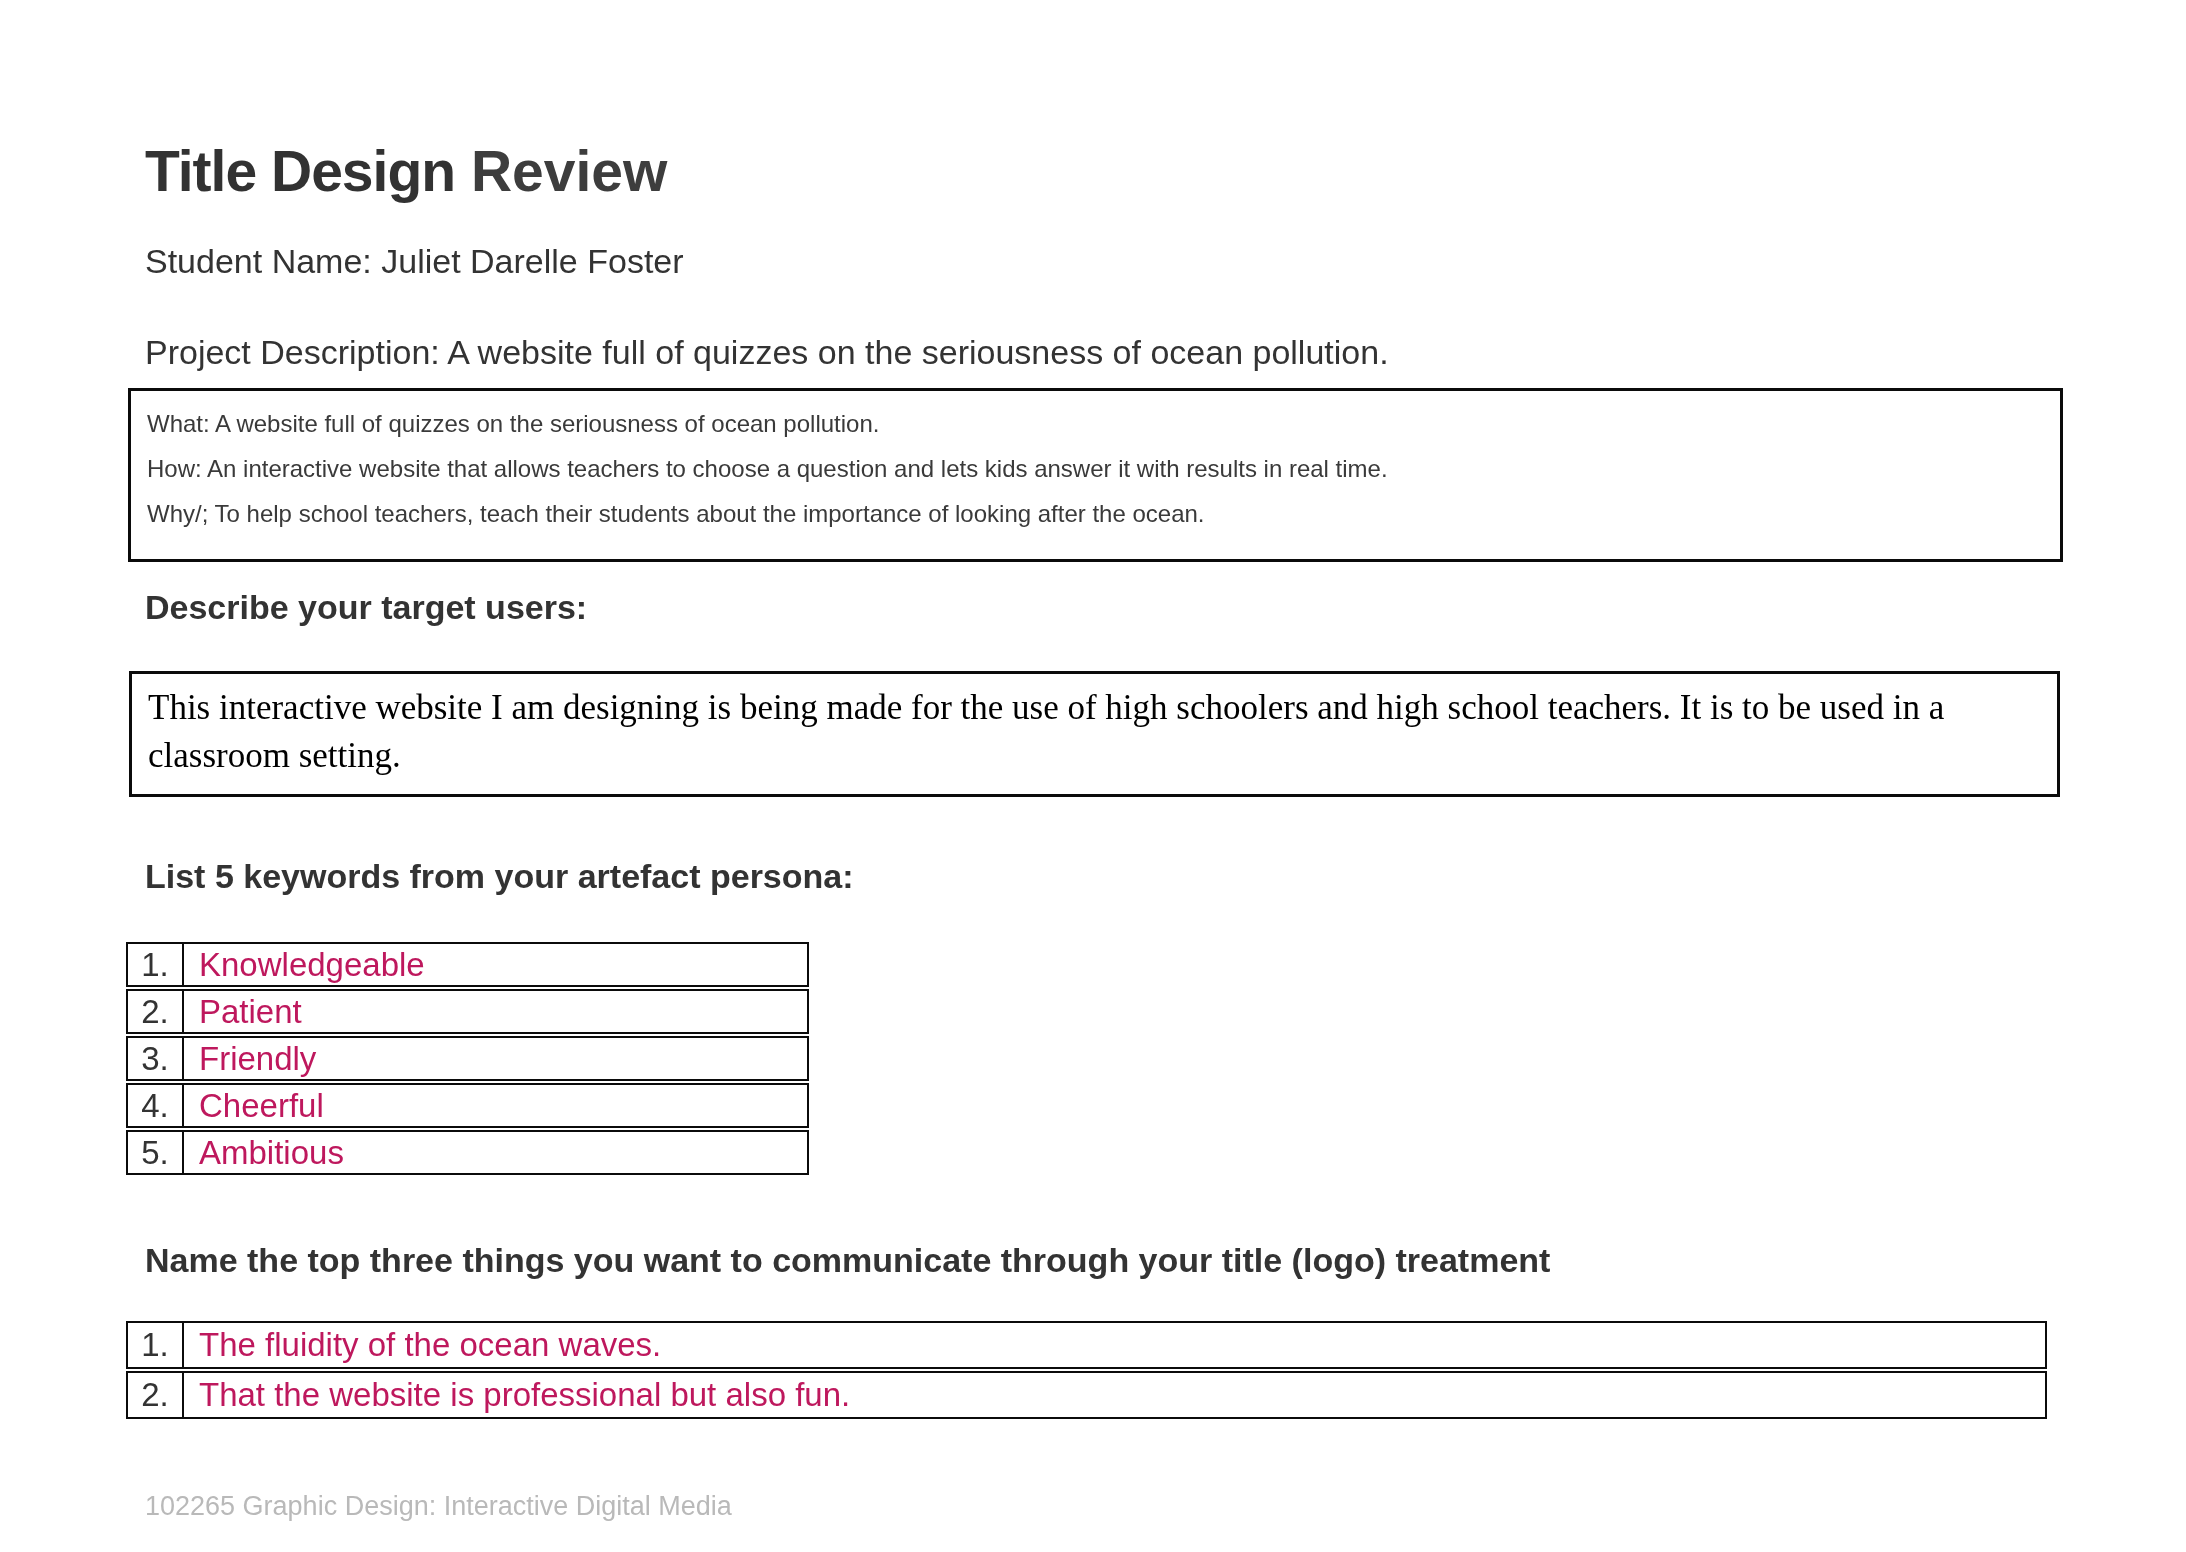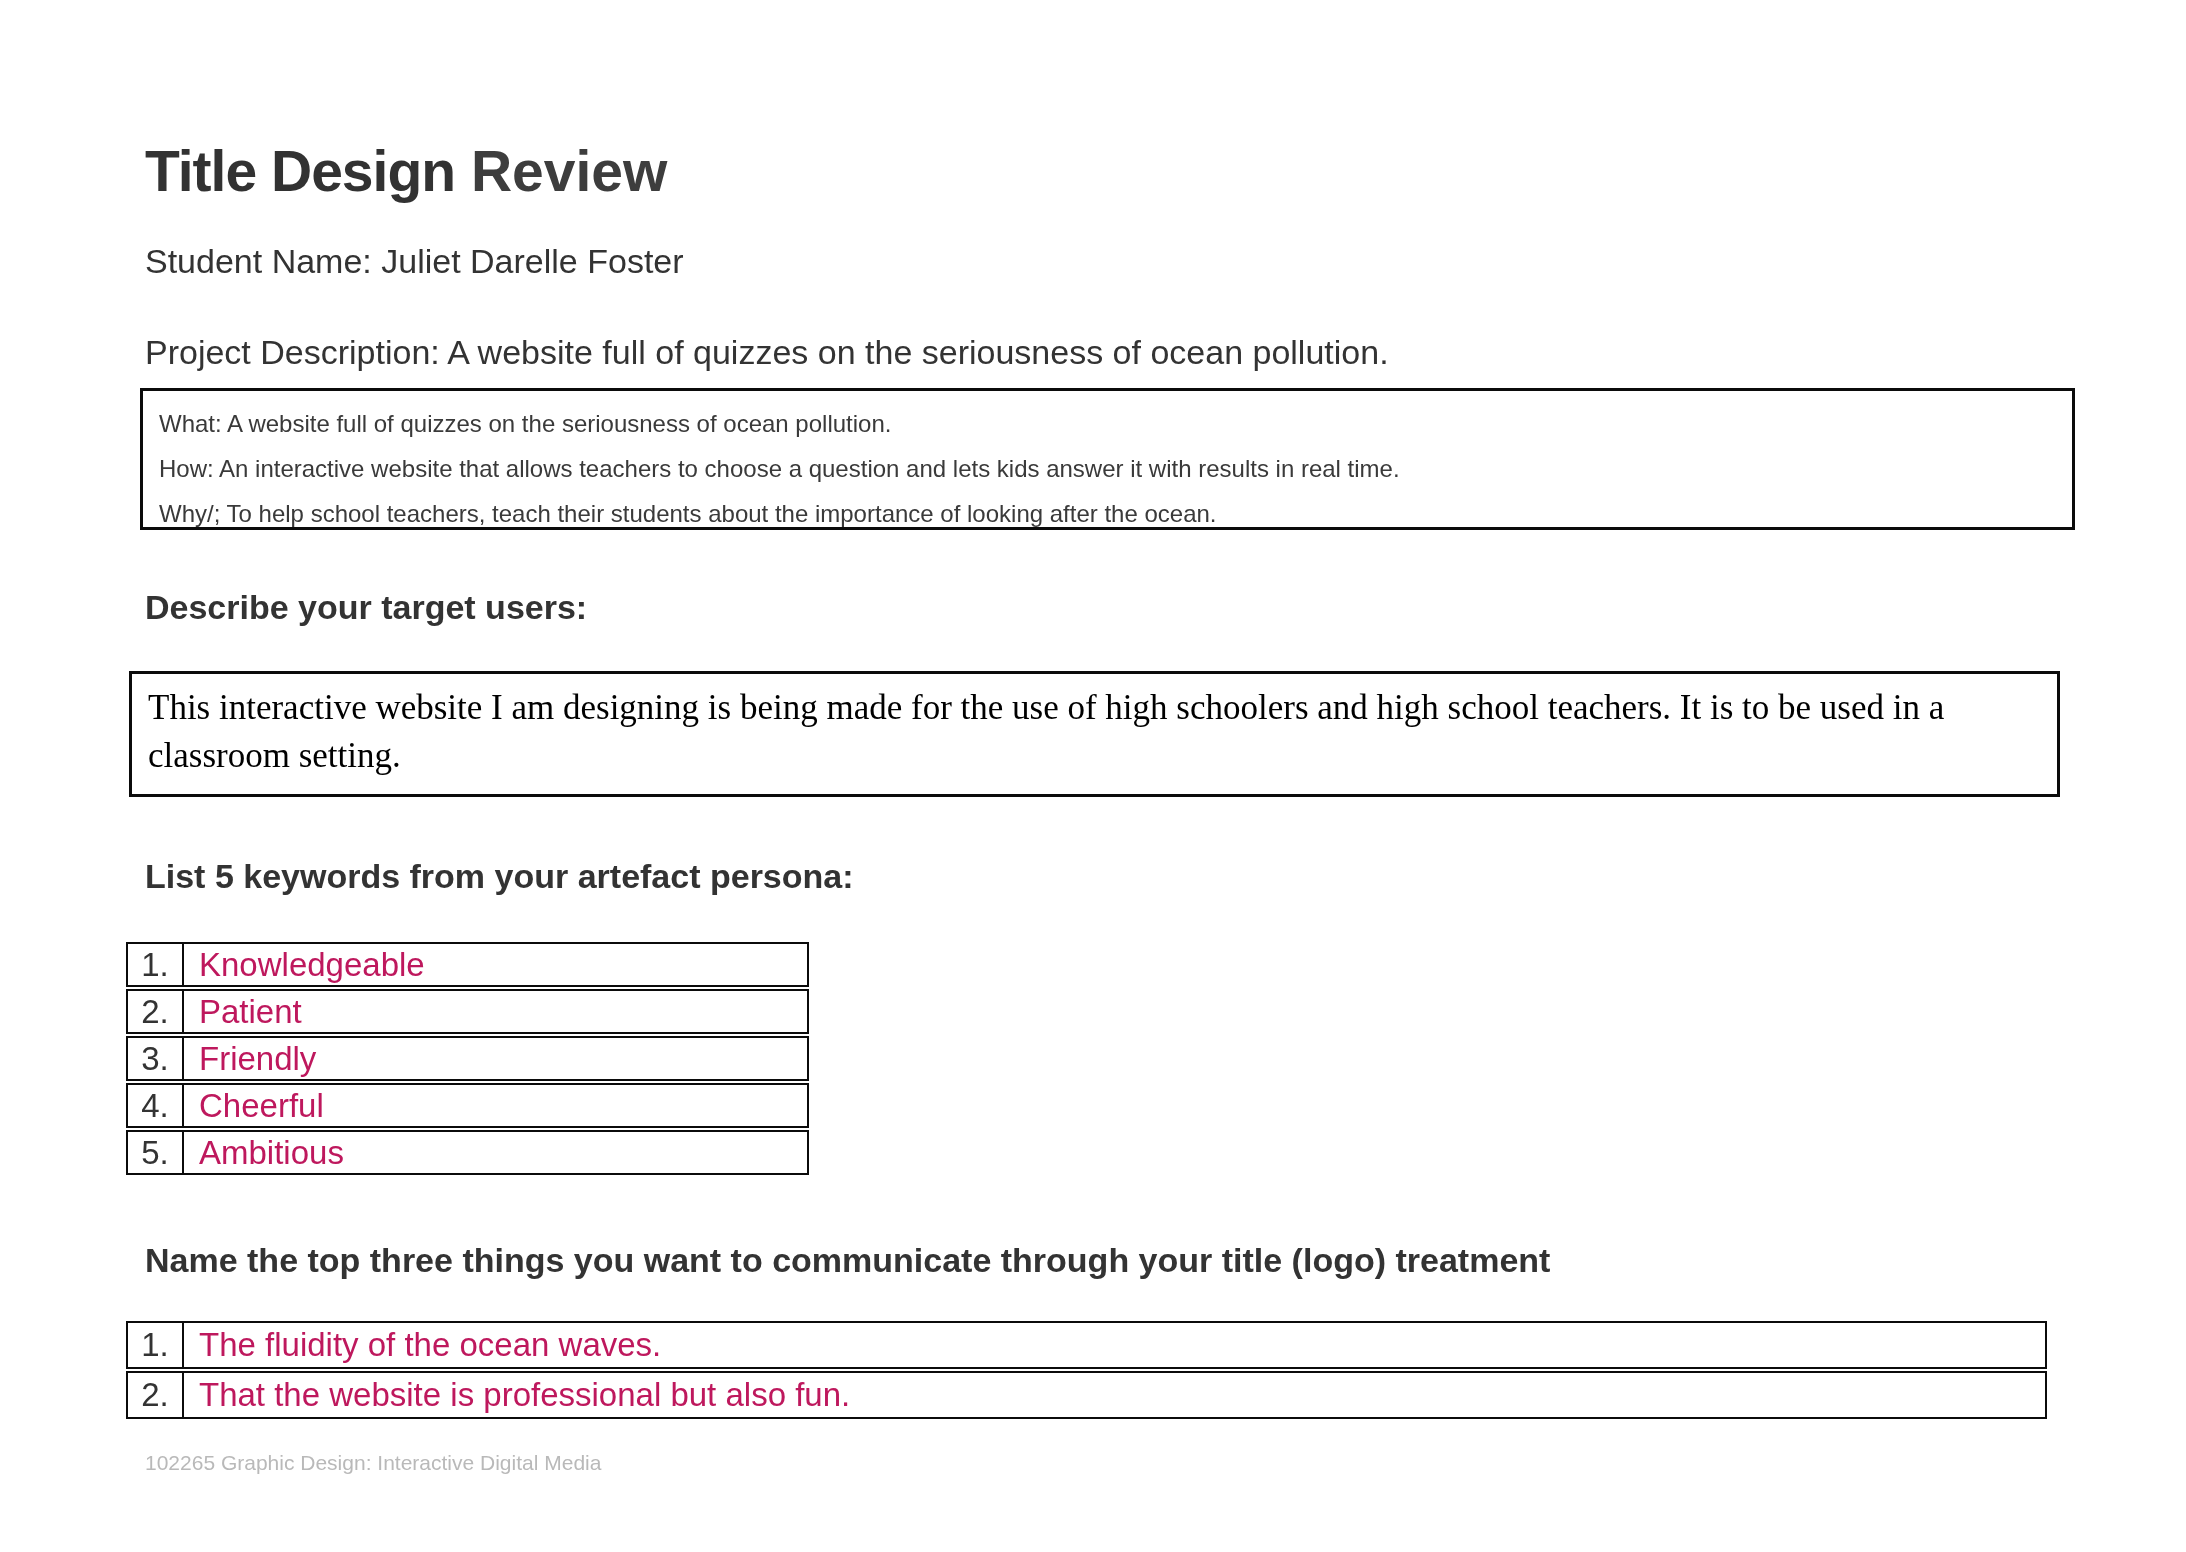"What: A website full of" .summary-box { height: 142px -> 174px; left: 140px -> 128px }
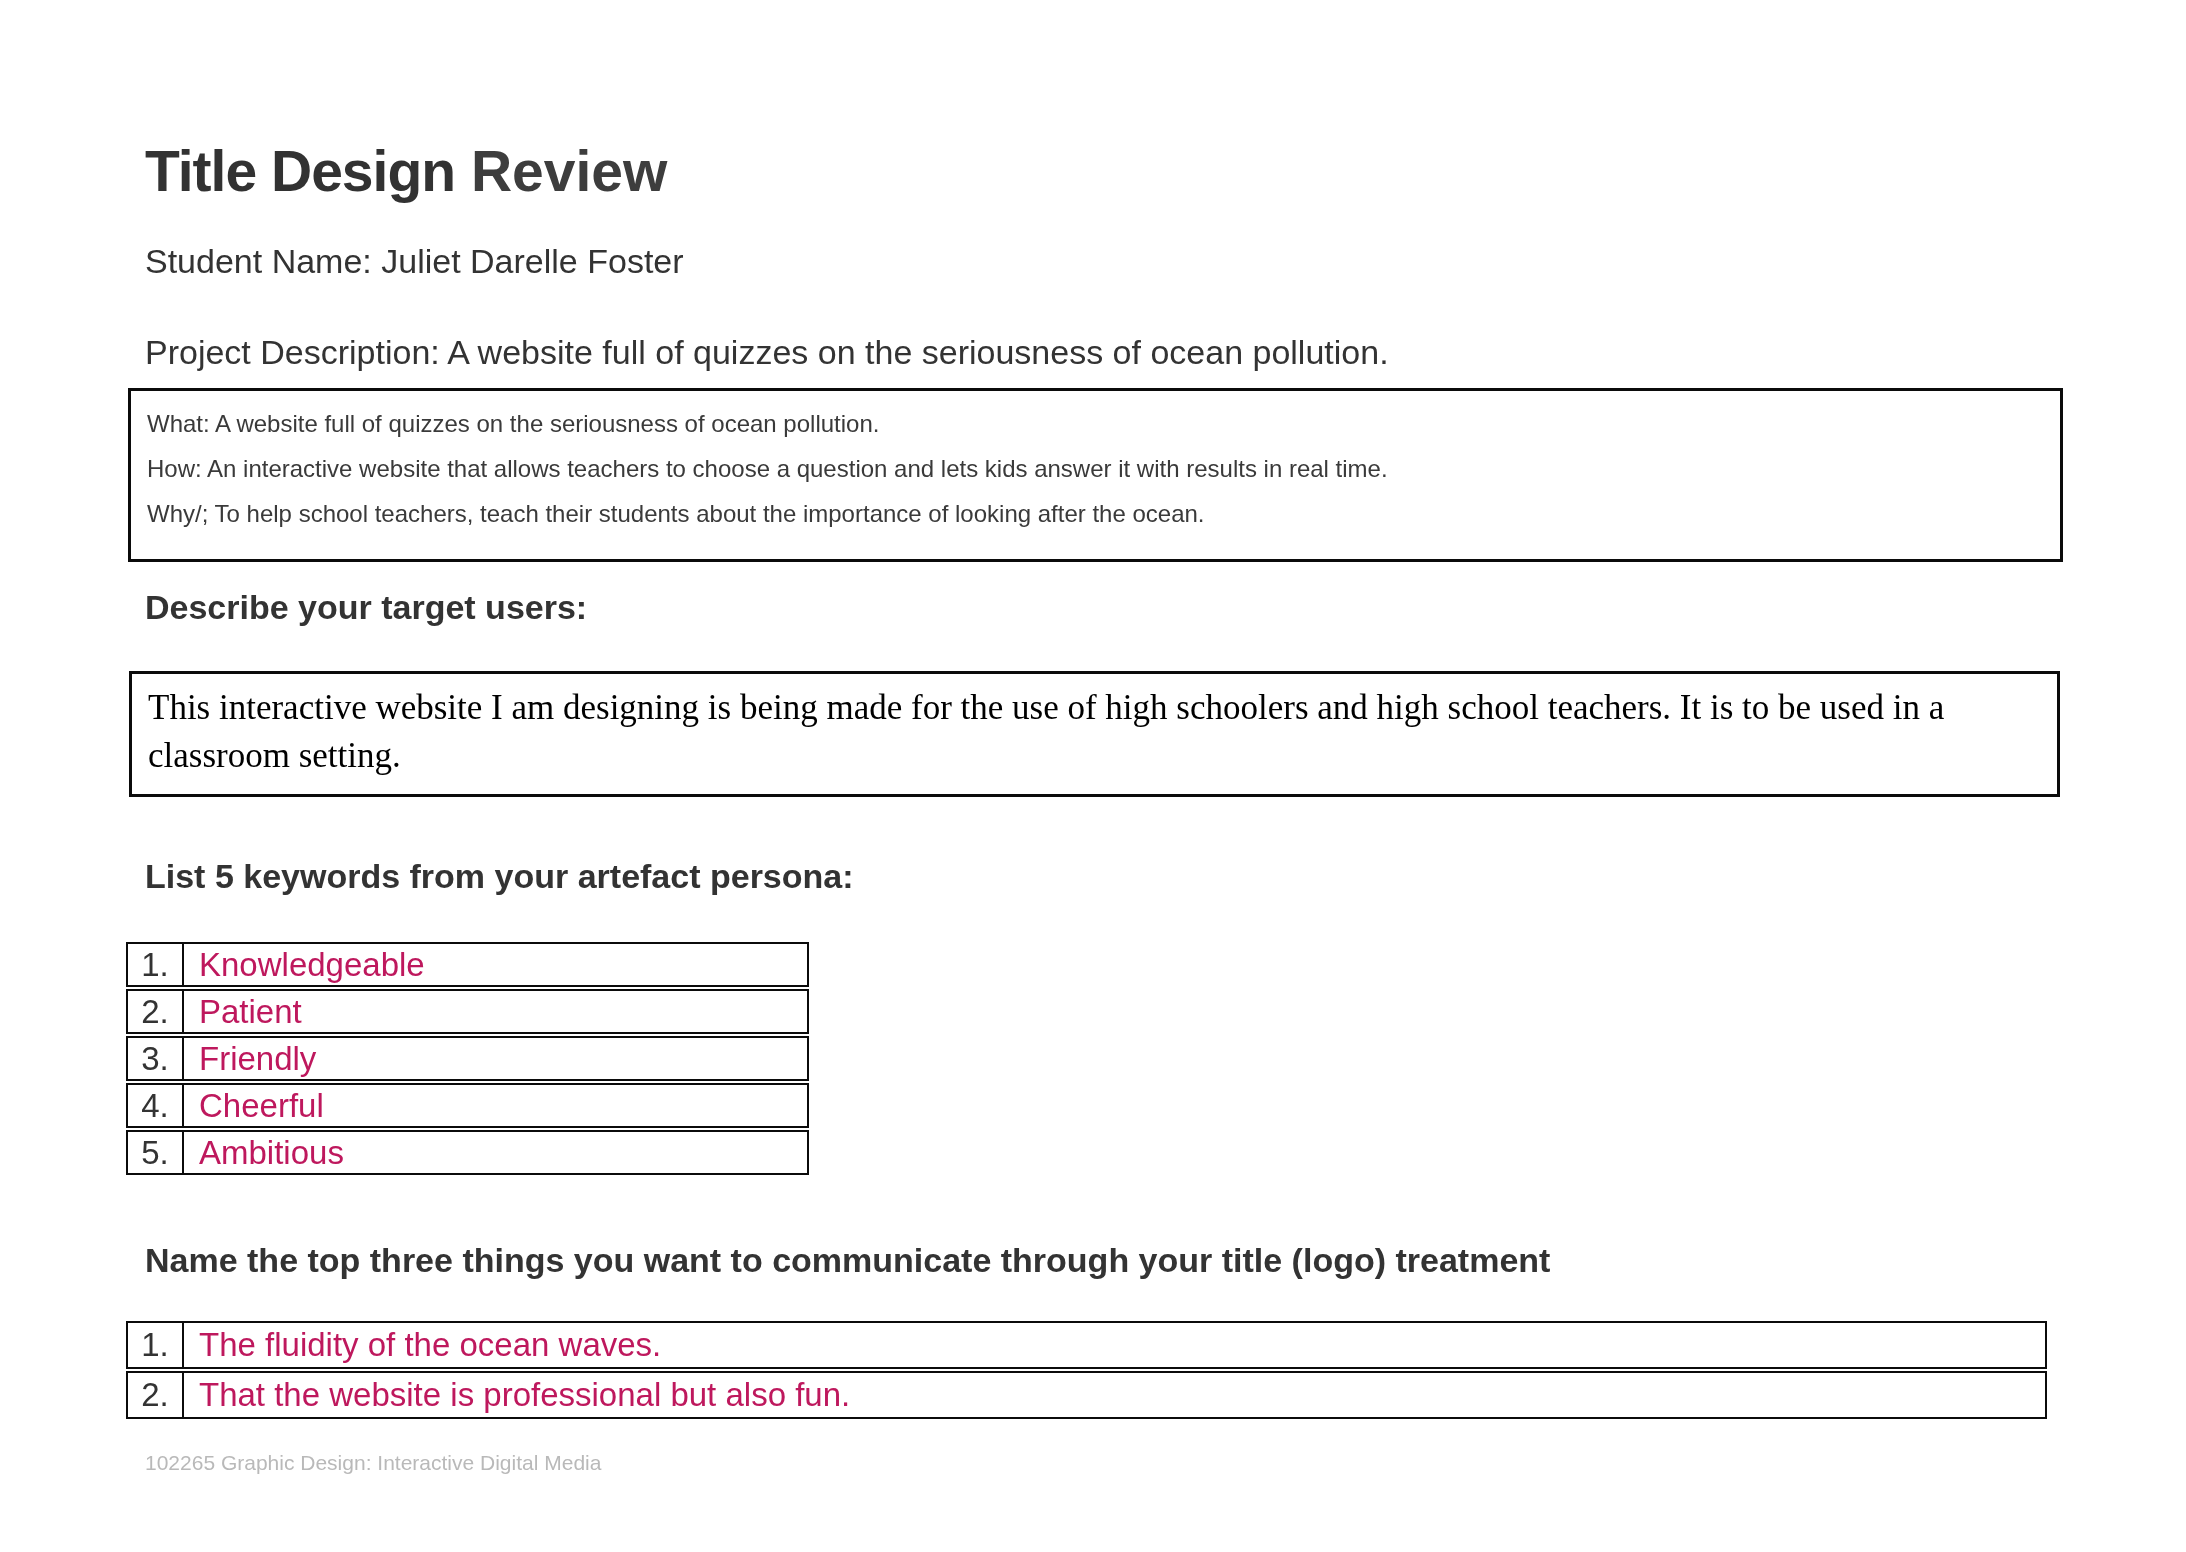"102265 Graphic Design: Interactive" .footer-note { font-size: 21px -> 27px; top: 1451px -> 1491px }
